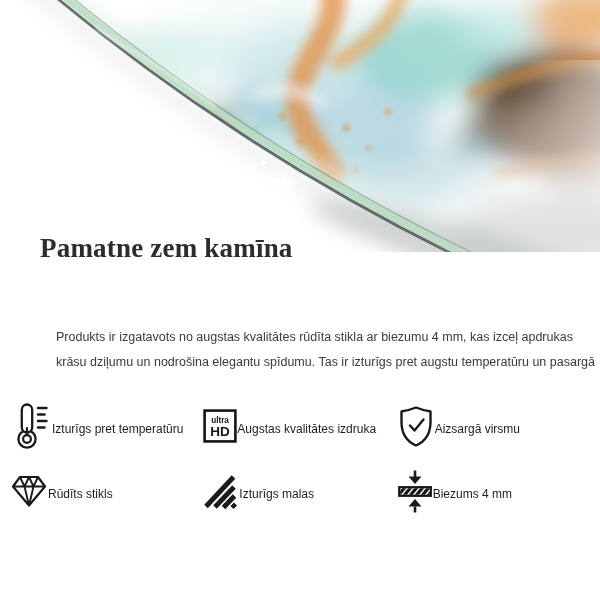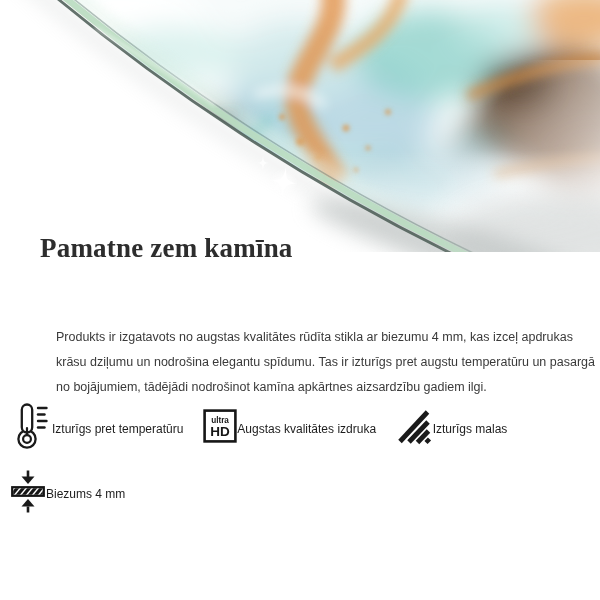"no bojājumiem, tādējādi nodrošinot" span.line { html: <span>no bojājumiem, tādējādi nodrošinot kamīna apkārtnes aizsardzību gadiem ilgi.</span> -> none }
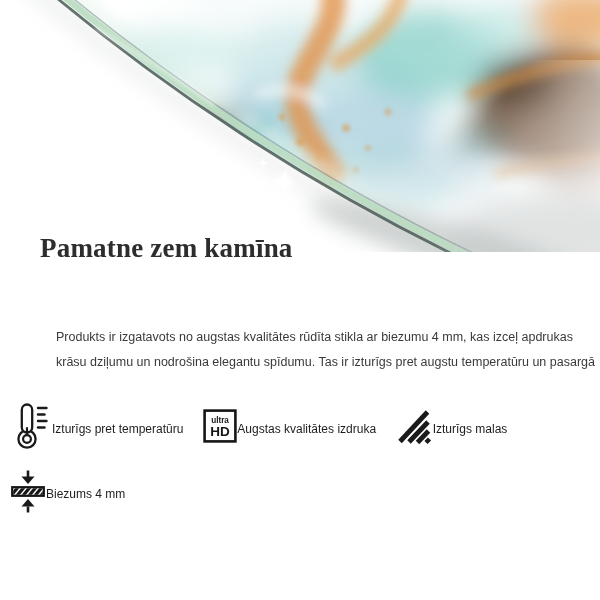"Aizsargā virsmu" div.feature { html: none -> <div> <div> <svg> <path></path> <path></path> </svg> </div> <div>Aizsargā virsmu</div> </div> }
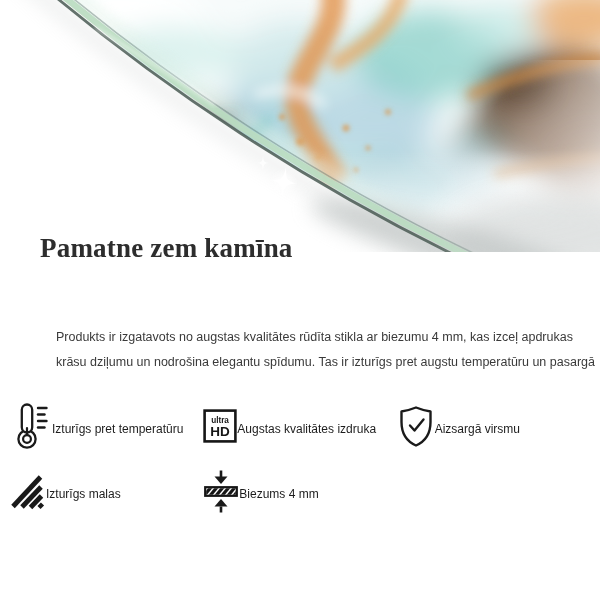"Rūdīts stikls" div.feature { html: none -> <div> <div> <svg> <path></path> <path></path> </svg> </div> <div>Rūdīts stikls</div> </div> }
